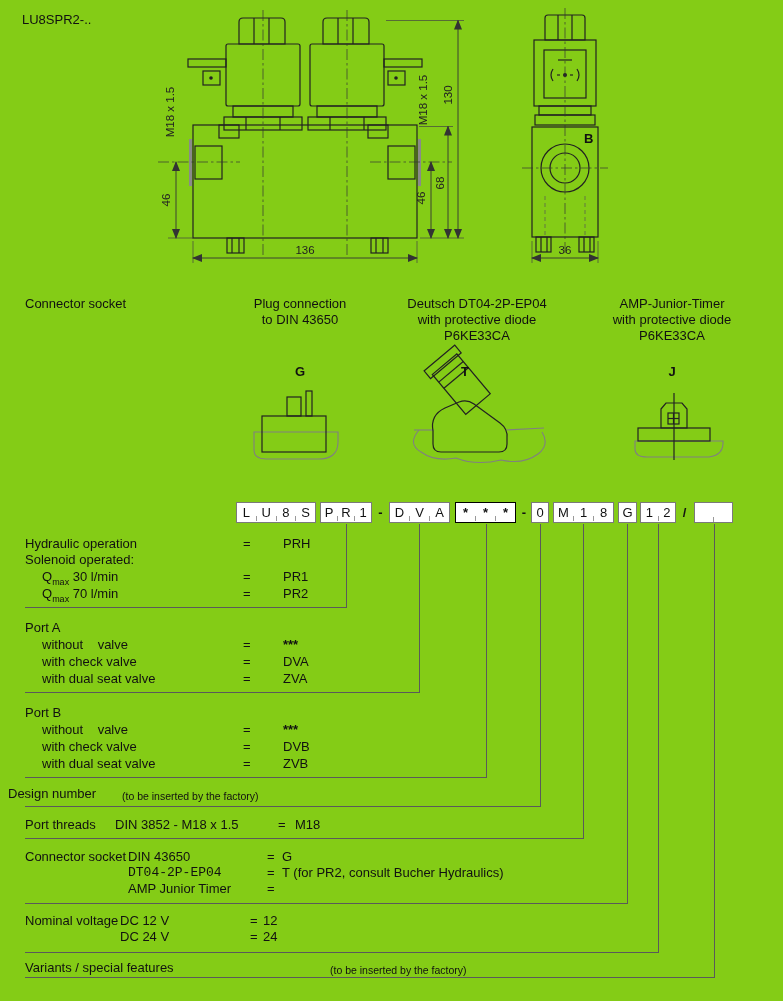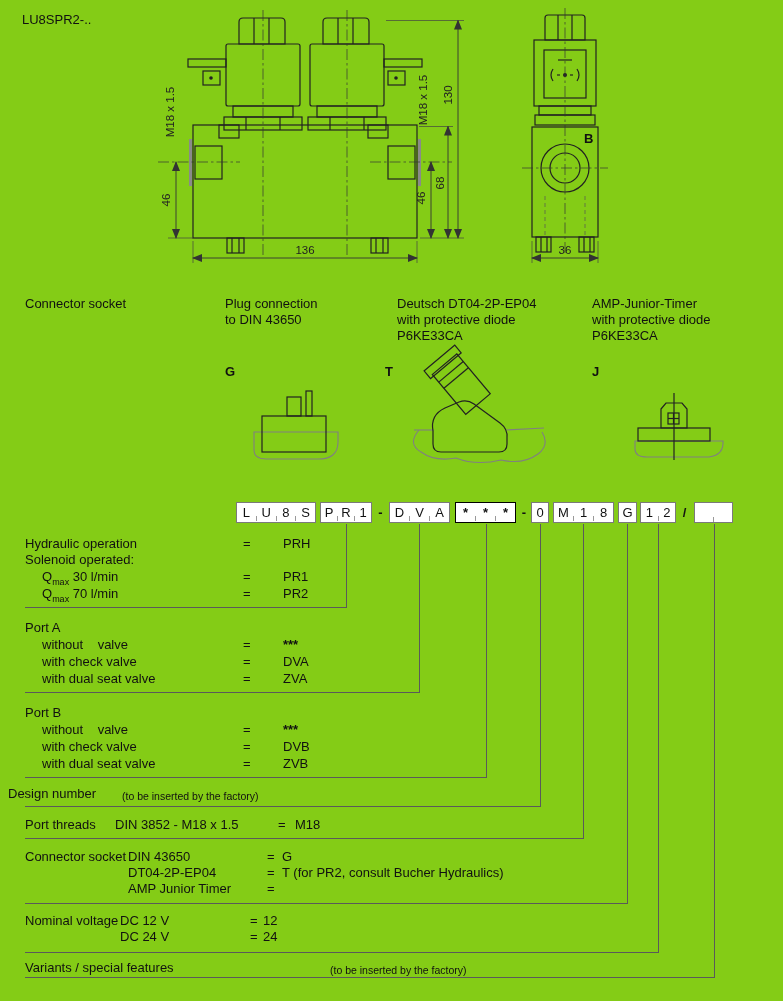"Plug connection" .ctr { text-align: none -> center }
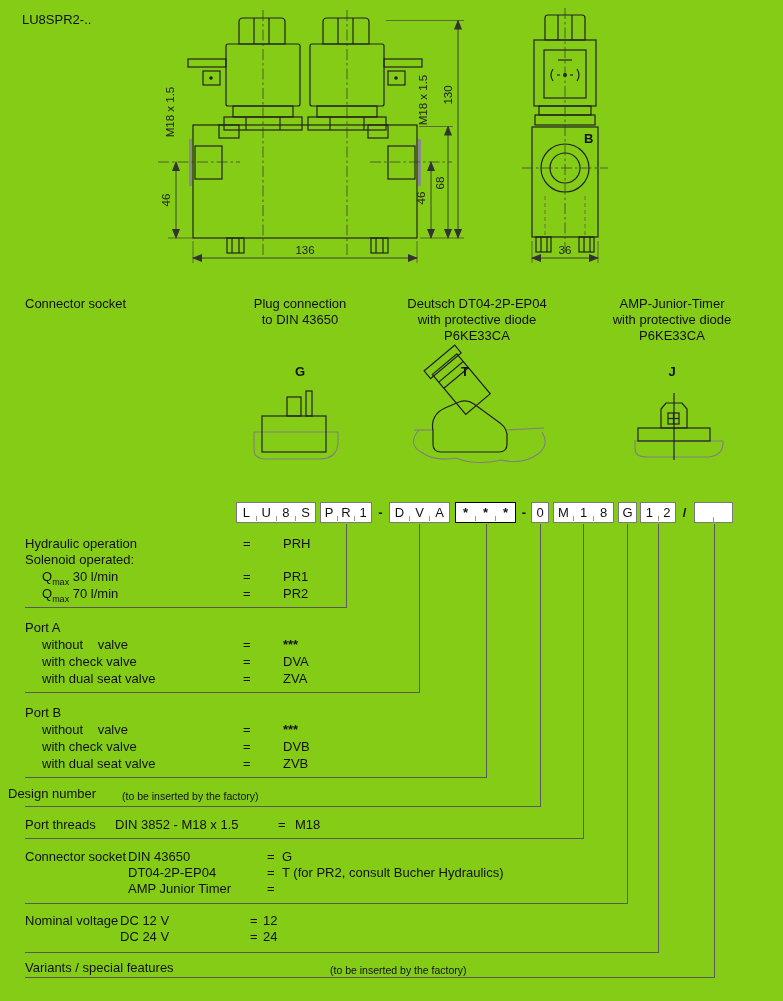"DT04-2P-EP04" div.t { font-family: none -> Liberation Mono, monospace }
